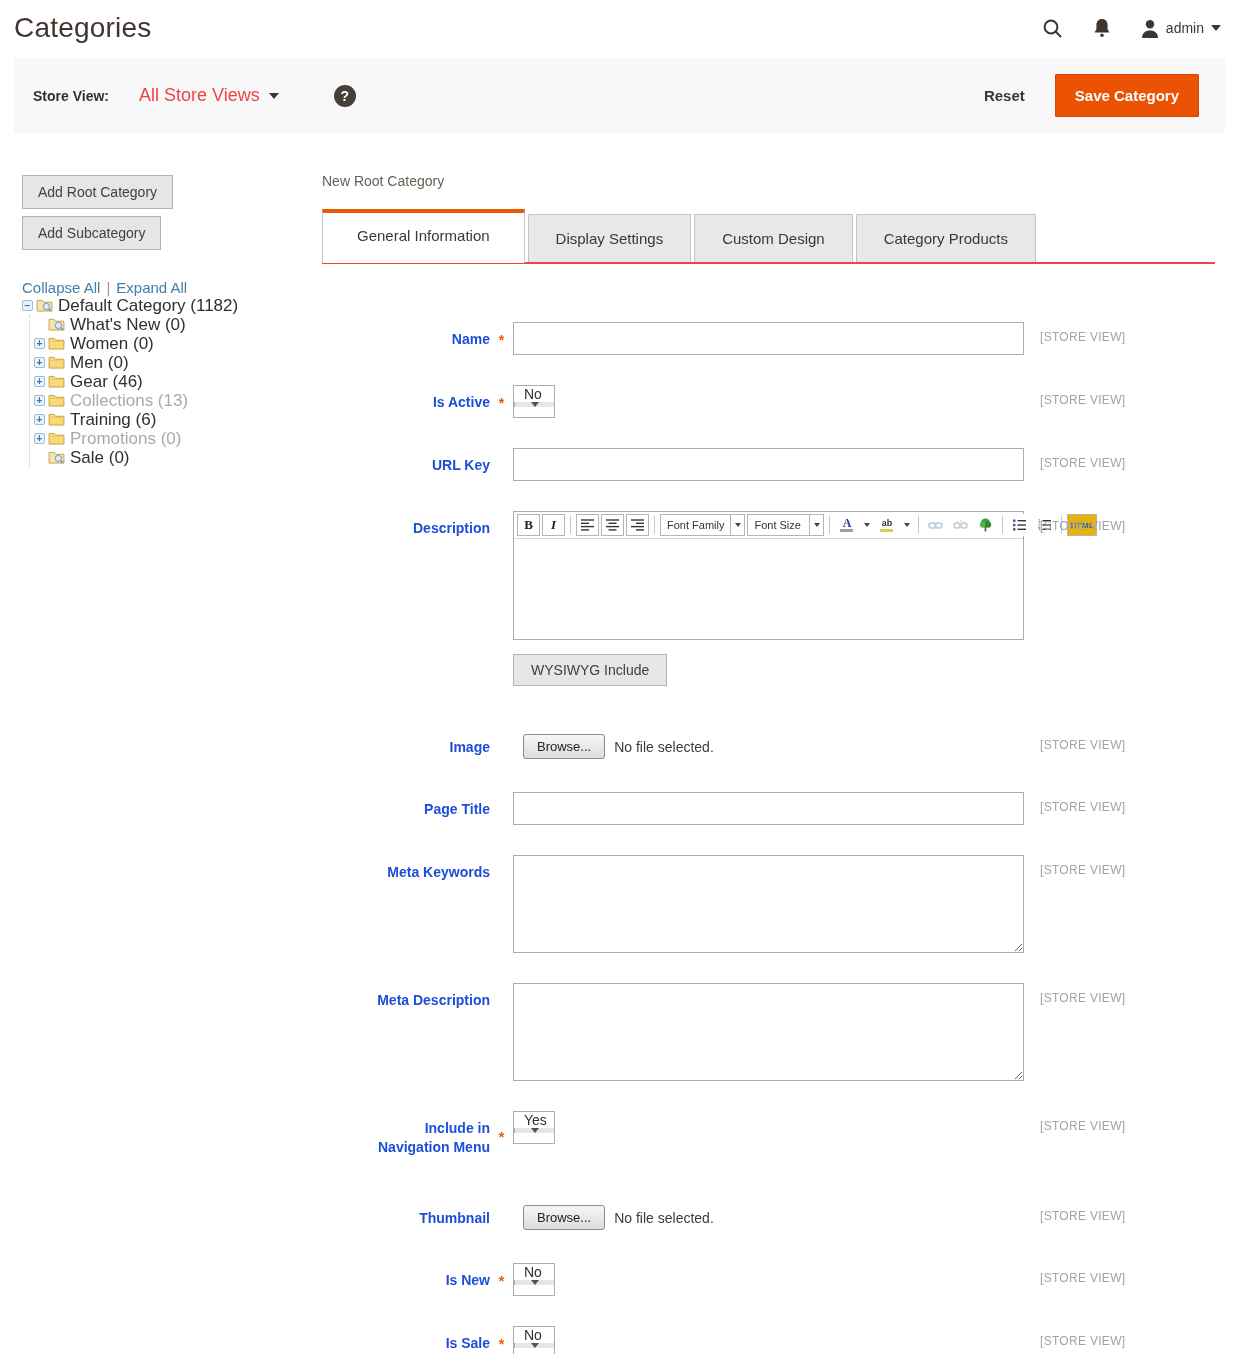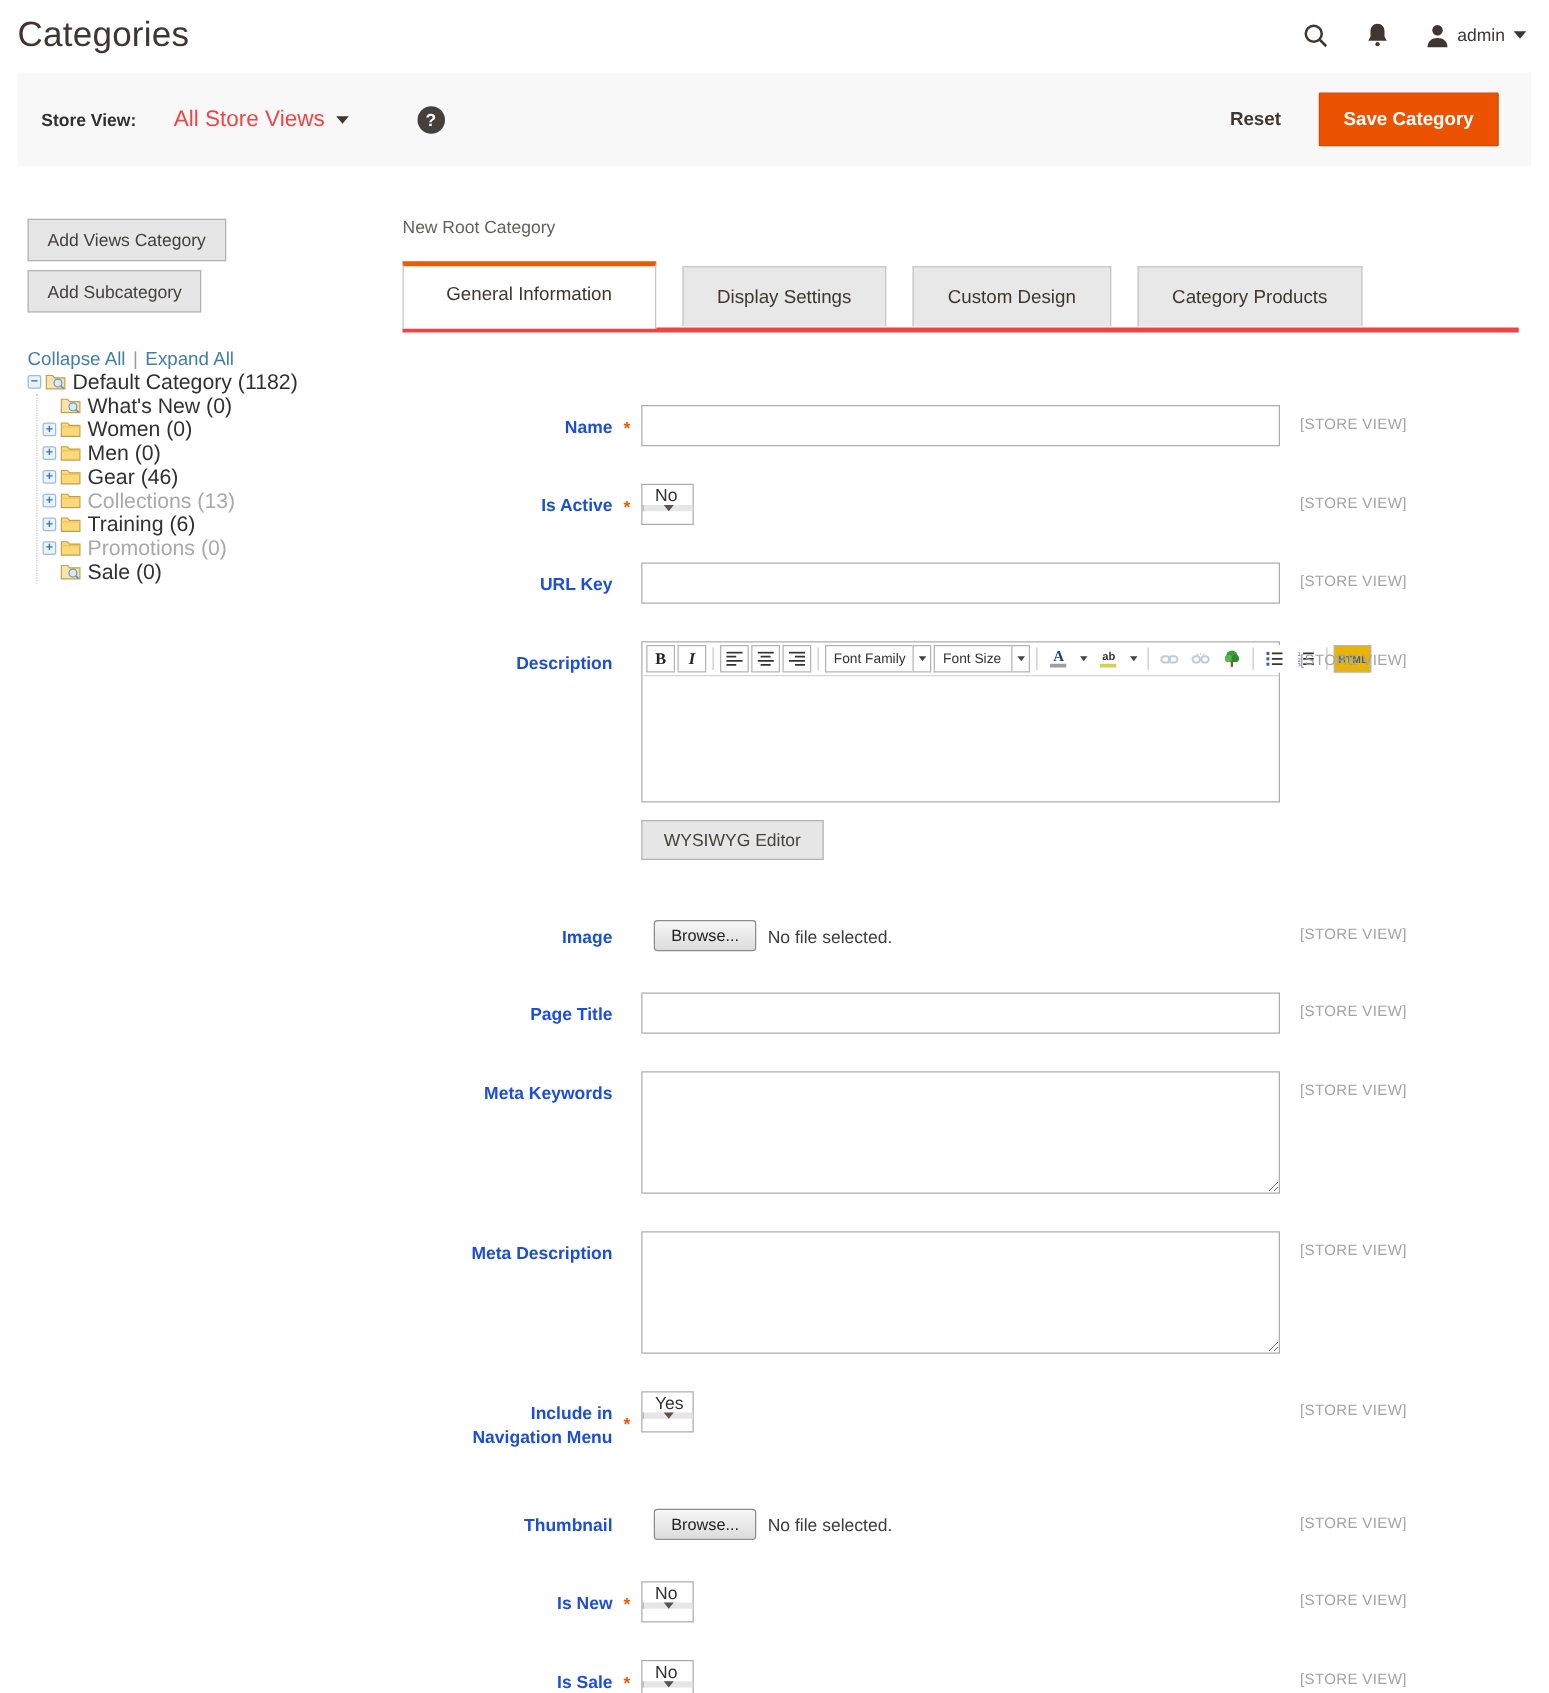"Add Views Category" button.side-btn { text: Views -> Root }
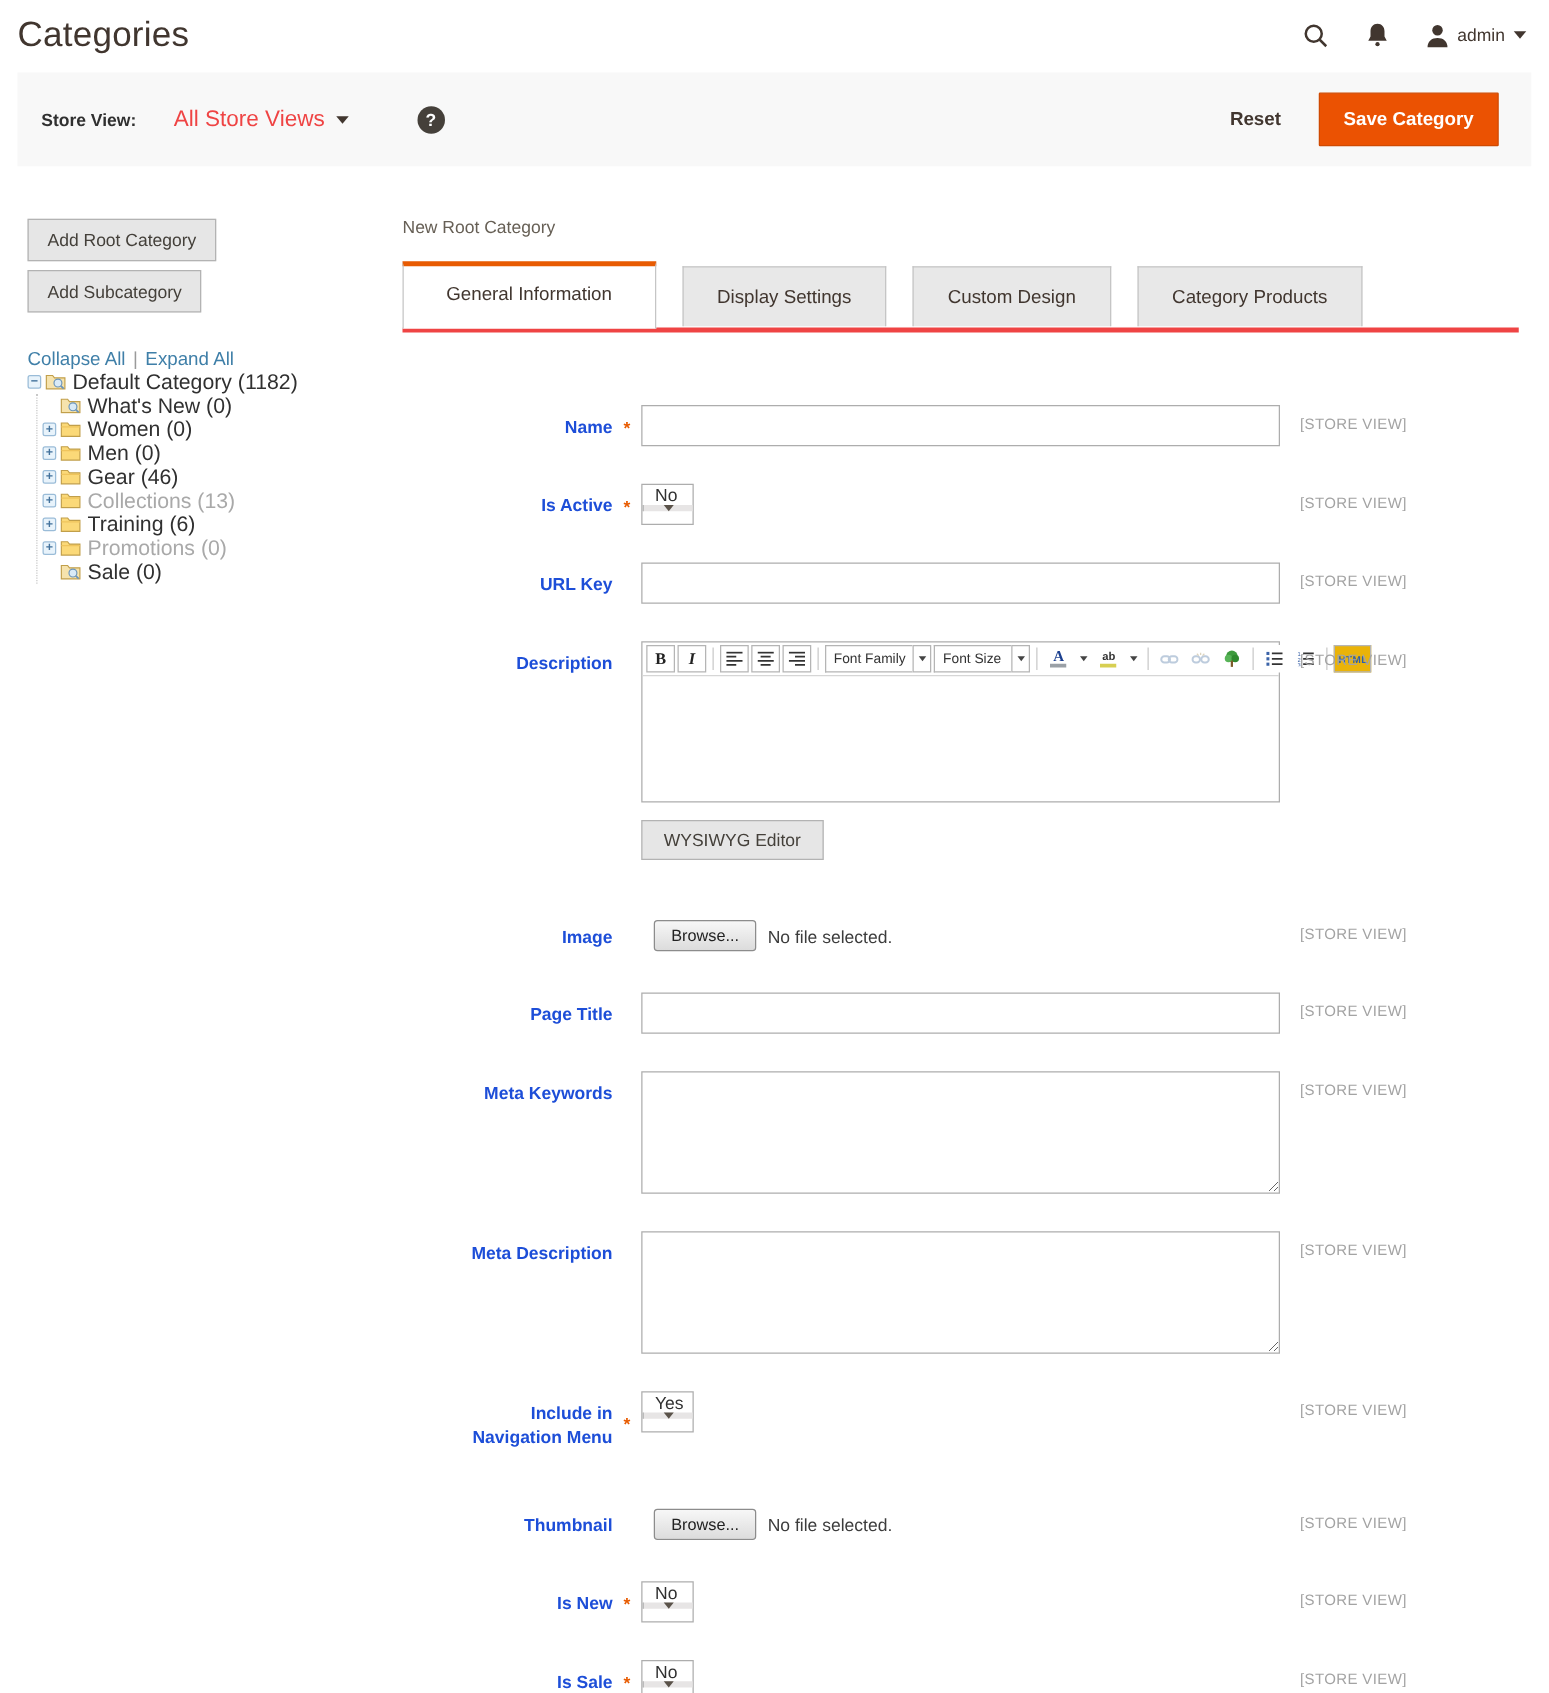"General Information" .tabbar { align-items: center -> flex-end; border-bottom: 4px solid #ef4444 -> 2px solid #ef4444; gap: 18px -> none }
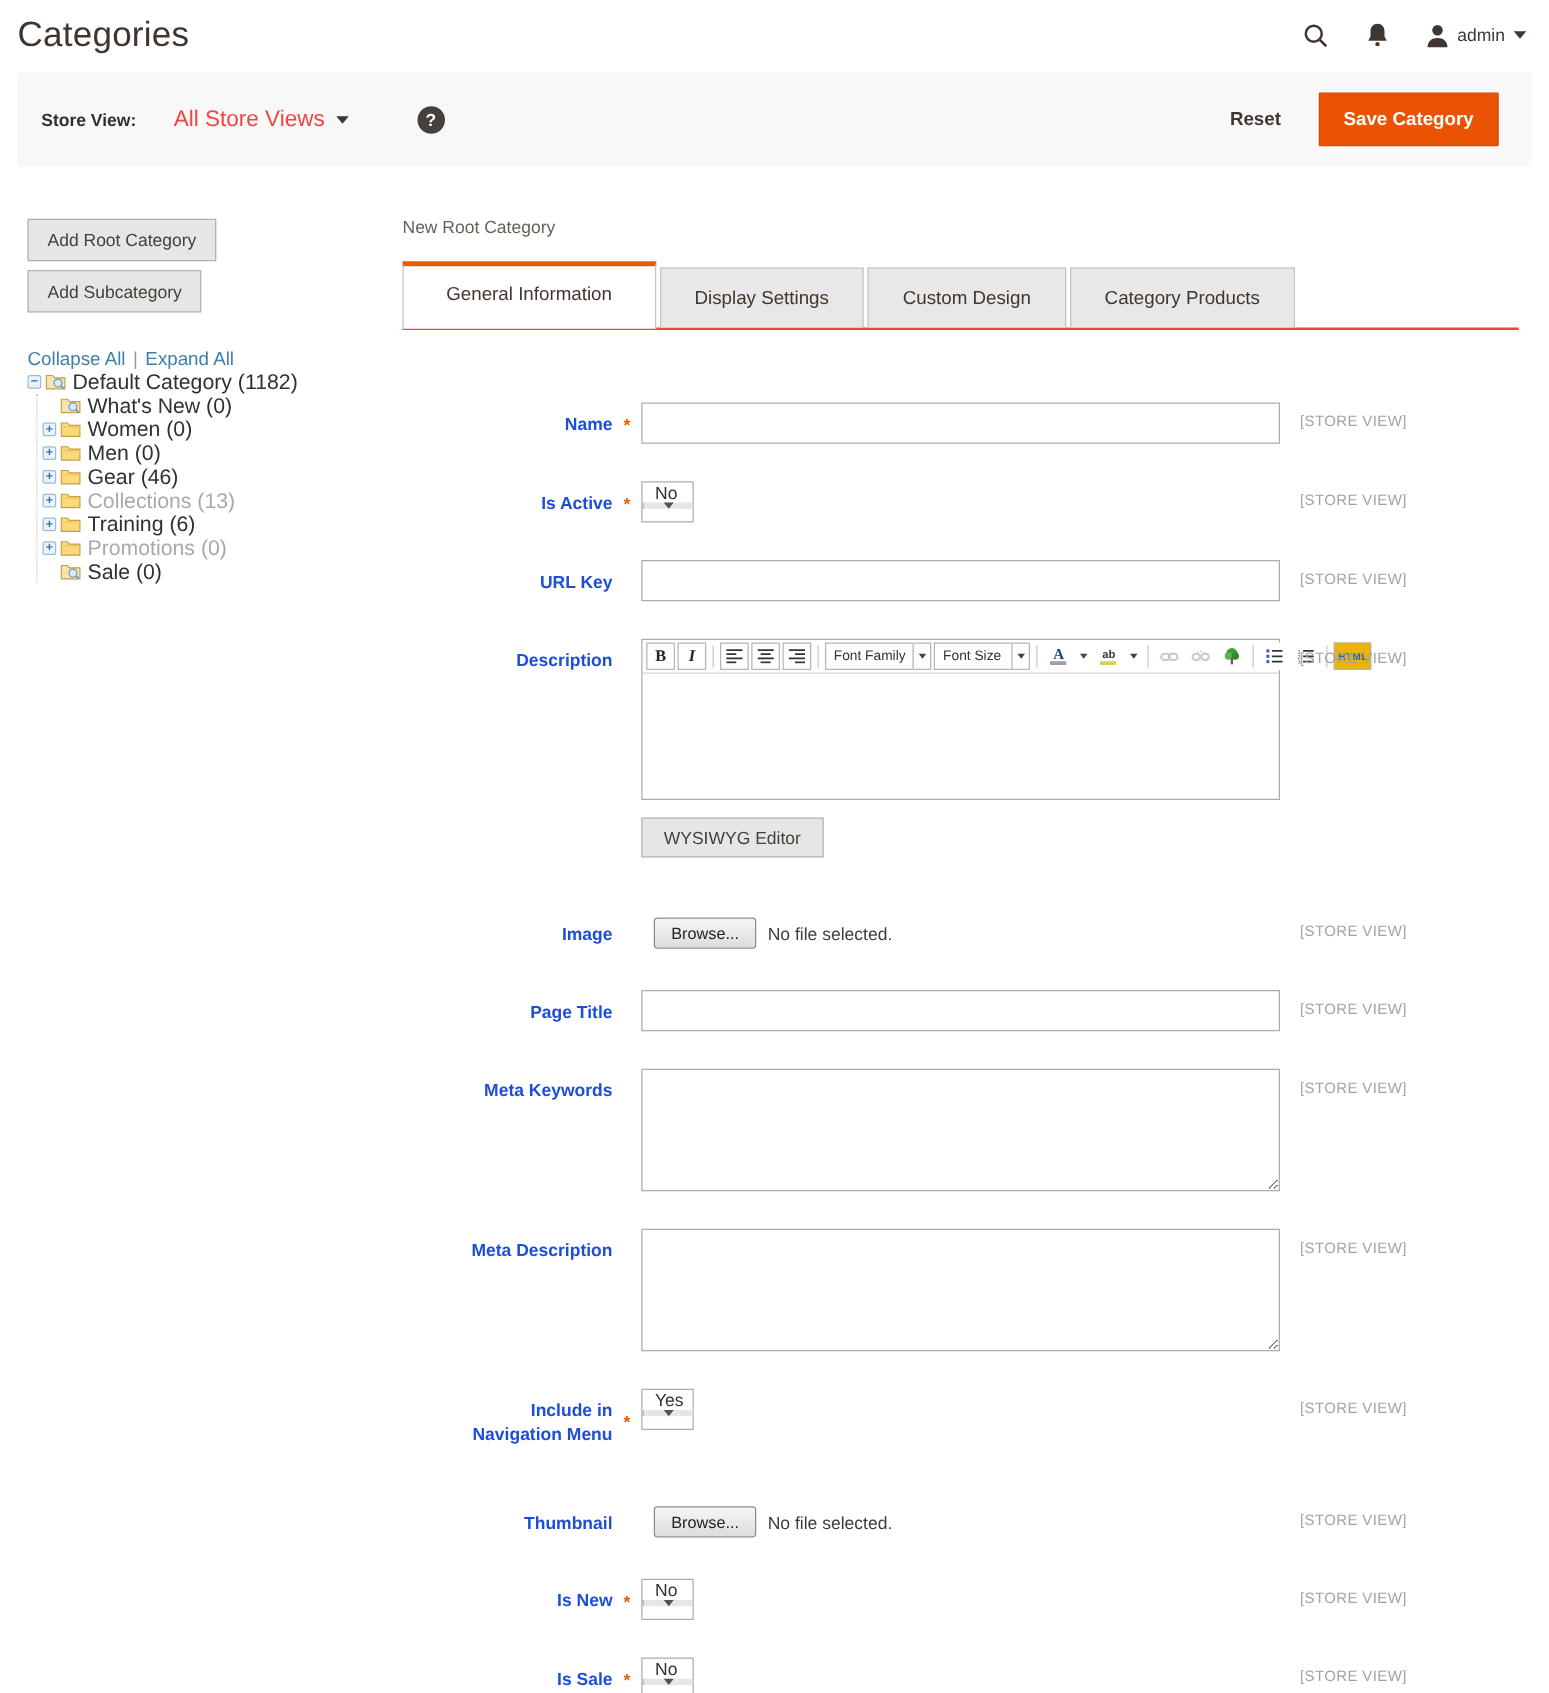"WYSIWYG Editor" button.wysiwyg-btn { text: Editor -> Include }
